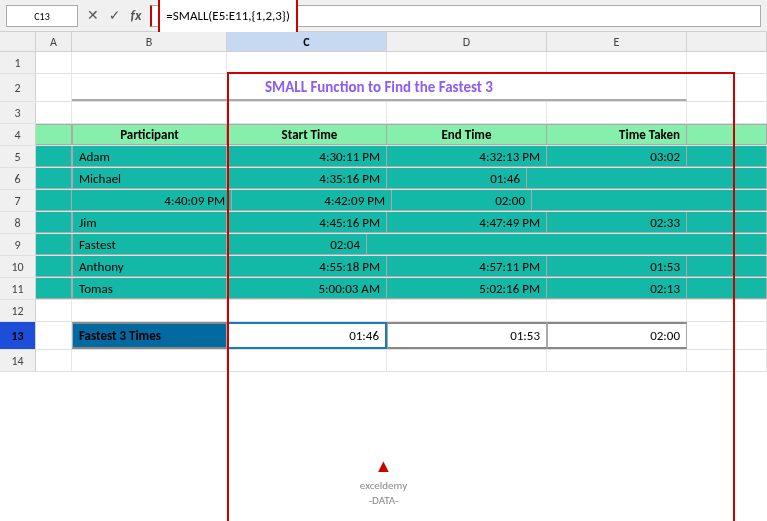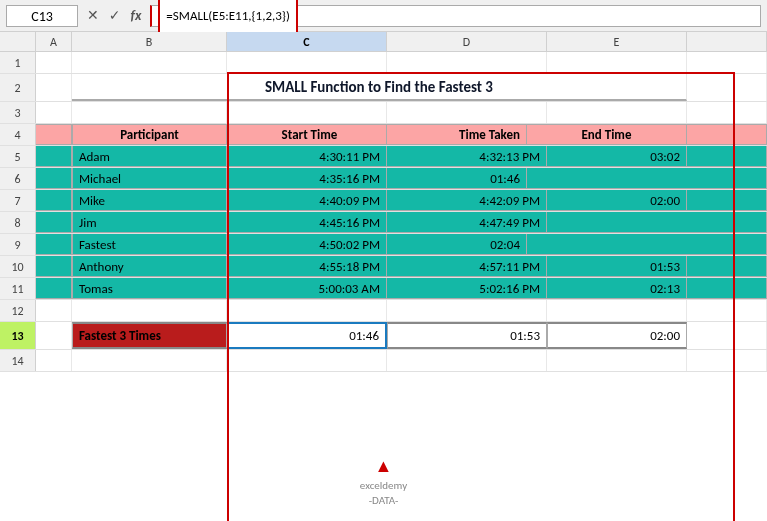"C13" .name-box { font-size: 14px -> 10px }
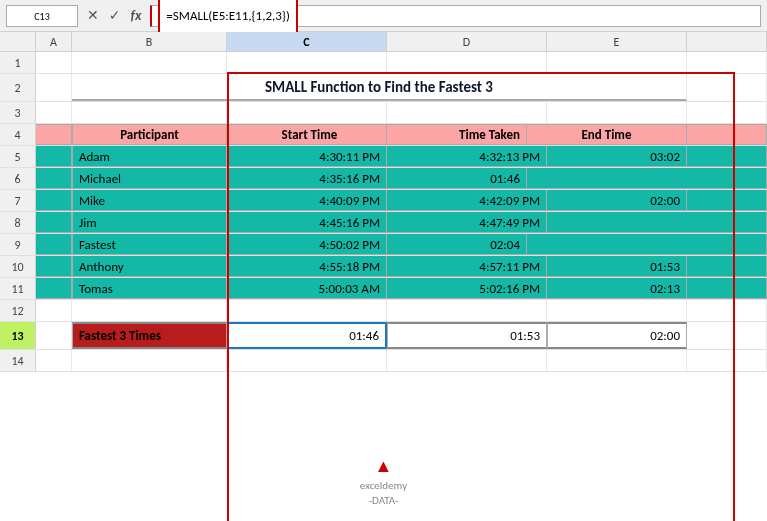"SMALL Function to Find the" .title-cell { color: #0f172a -> #8b5cf6 }
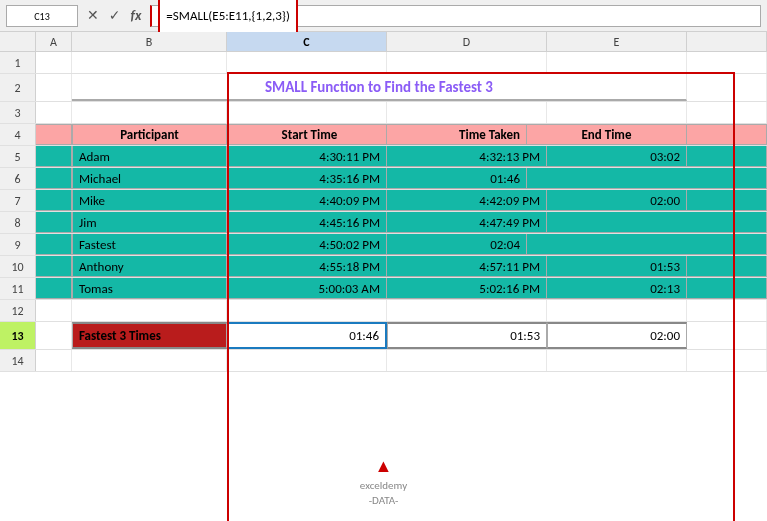"Participant" .tbl-header .cell { background: #fca5a5 -> #86efac }
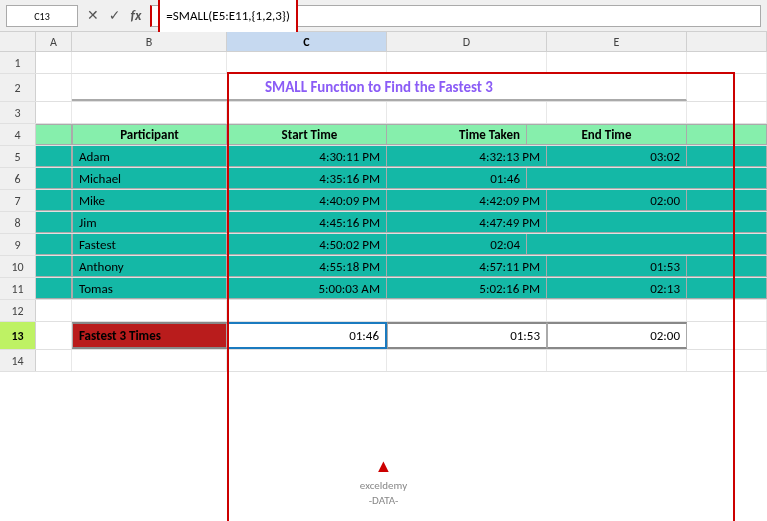"Time Taken" div.cell { order: before "End Time" -> after "End Time" }
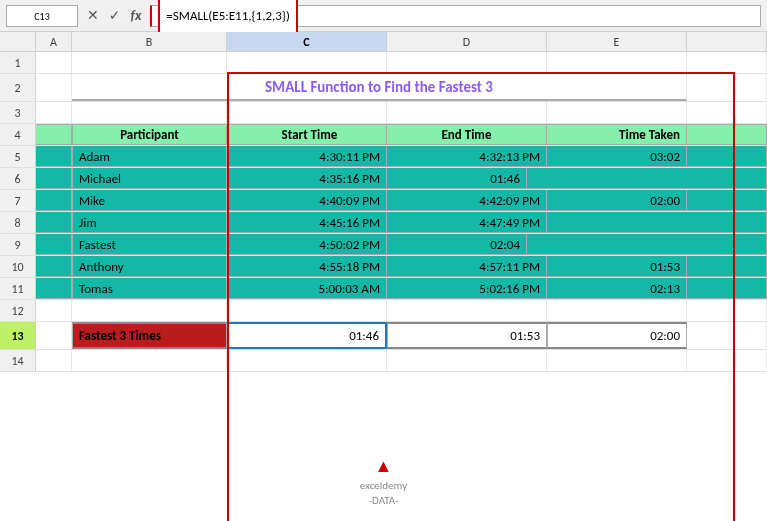"Mike" div.cell { html: <div>Mike</div> -> none }
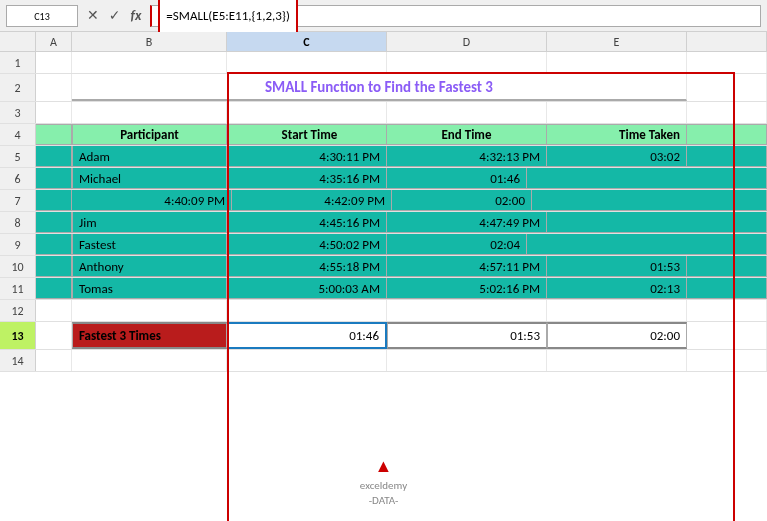"02:33" div.cell { html: none -> <div>02:33</div> }
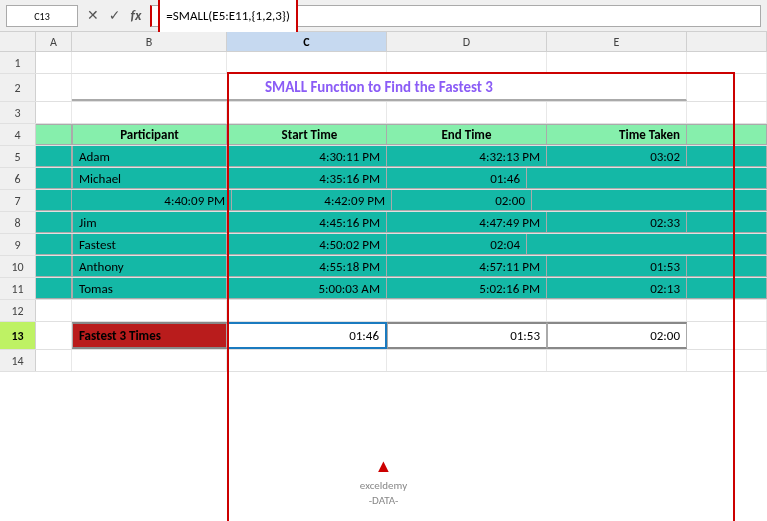"4:50:02 PM" div.cell { html: <div>4:50:02 PM</div> -> none }
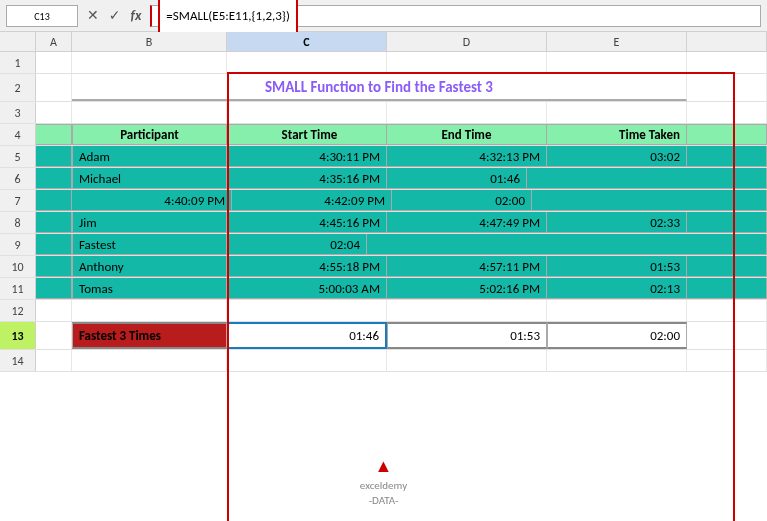"13" .row-num.active { background: #bef264 -> #1d4ed8 }
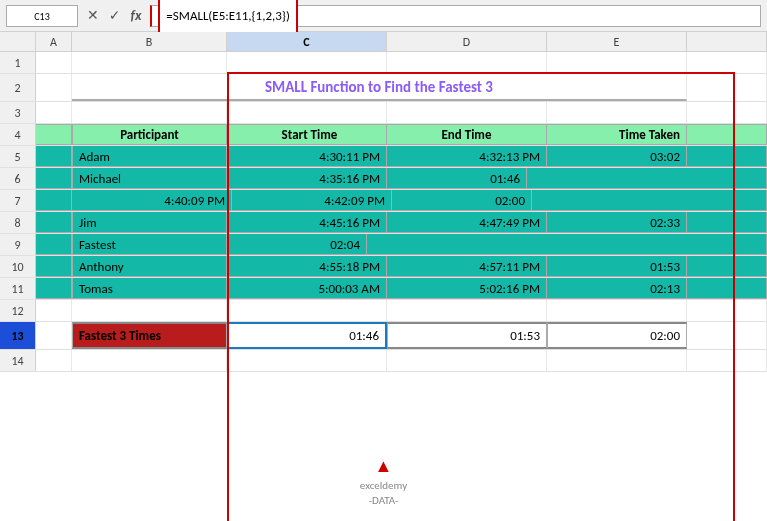"Fastest 3 Times" .result-row .cell.label-cell { background: #b91c1c -> #0369a1 }
